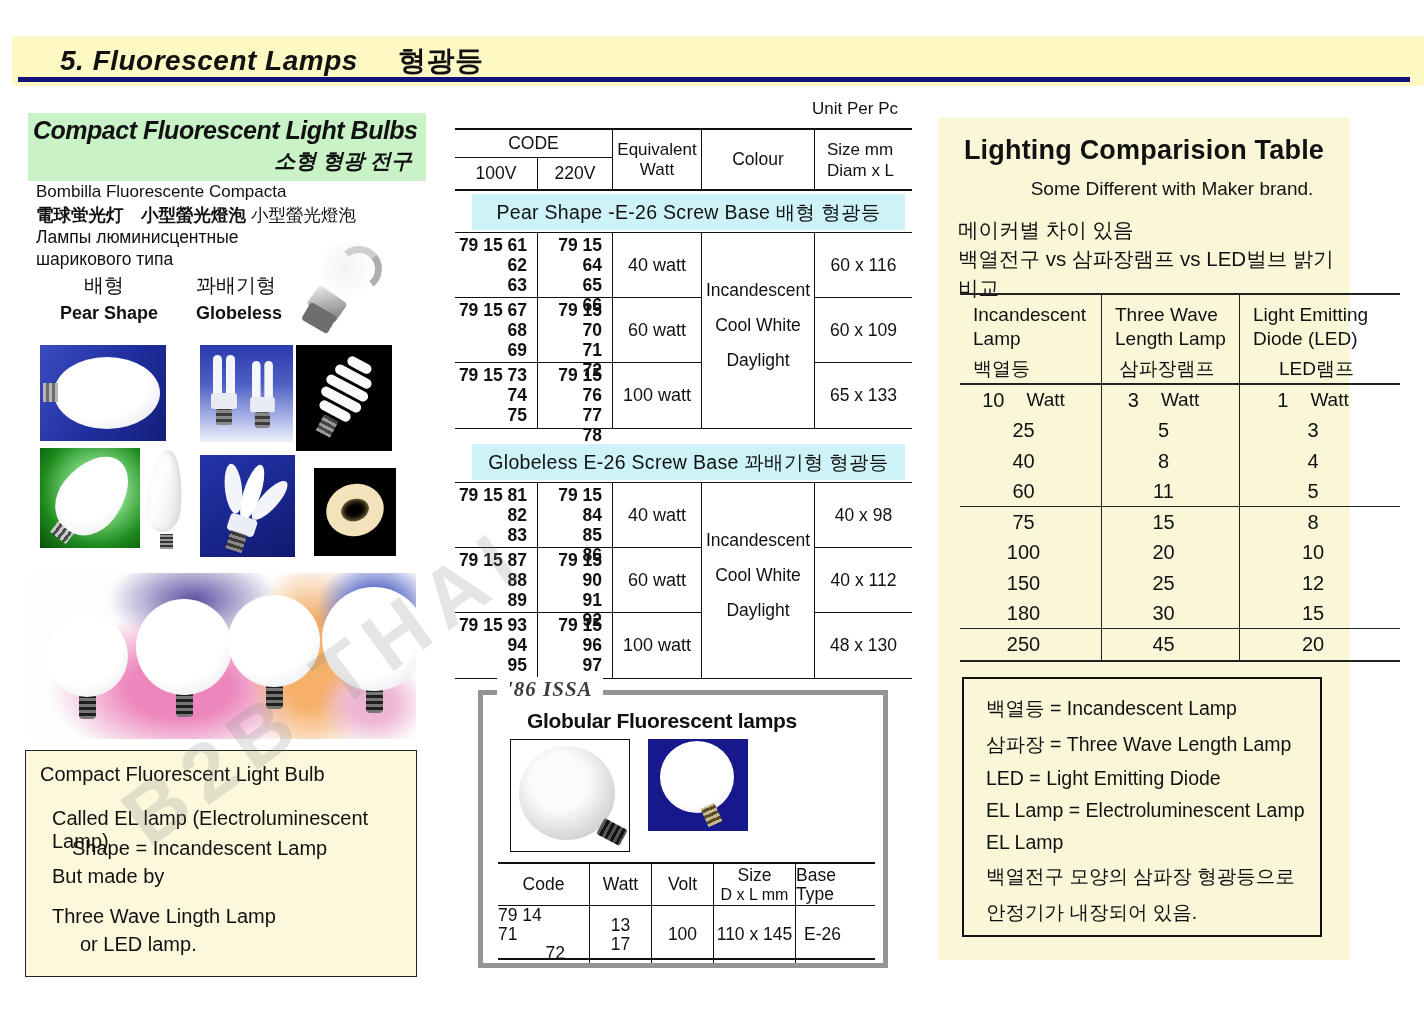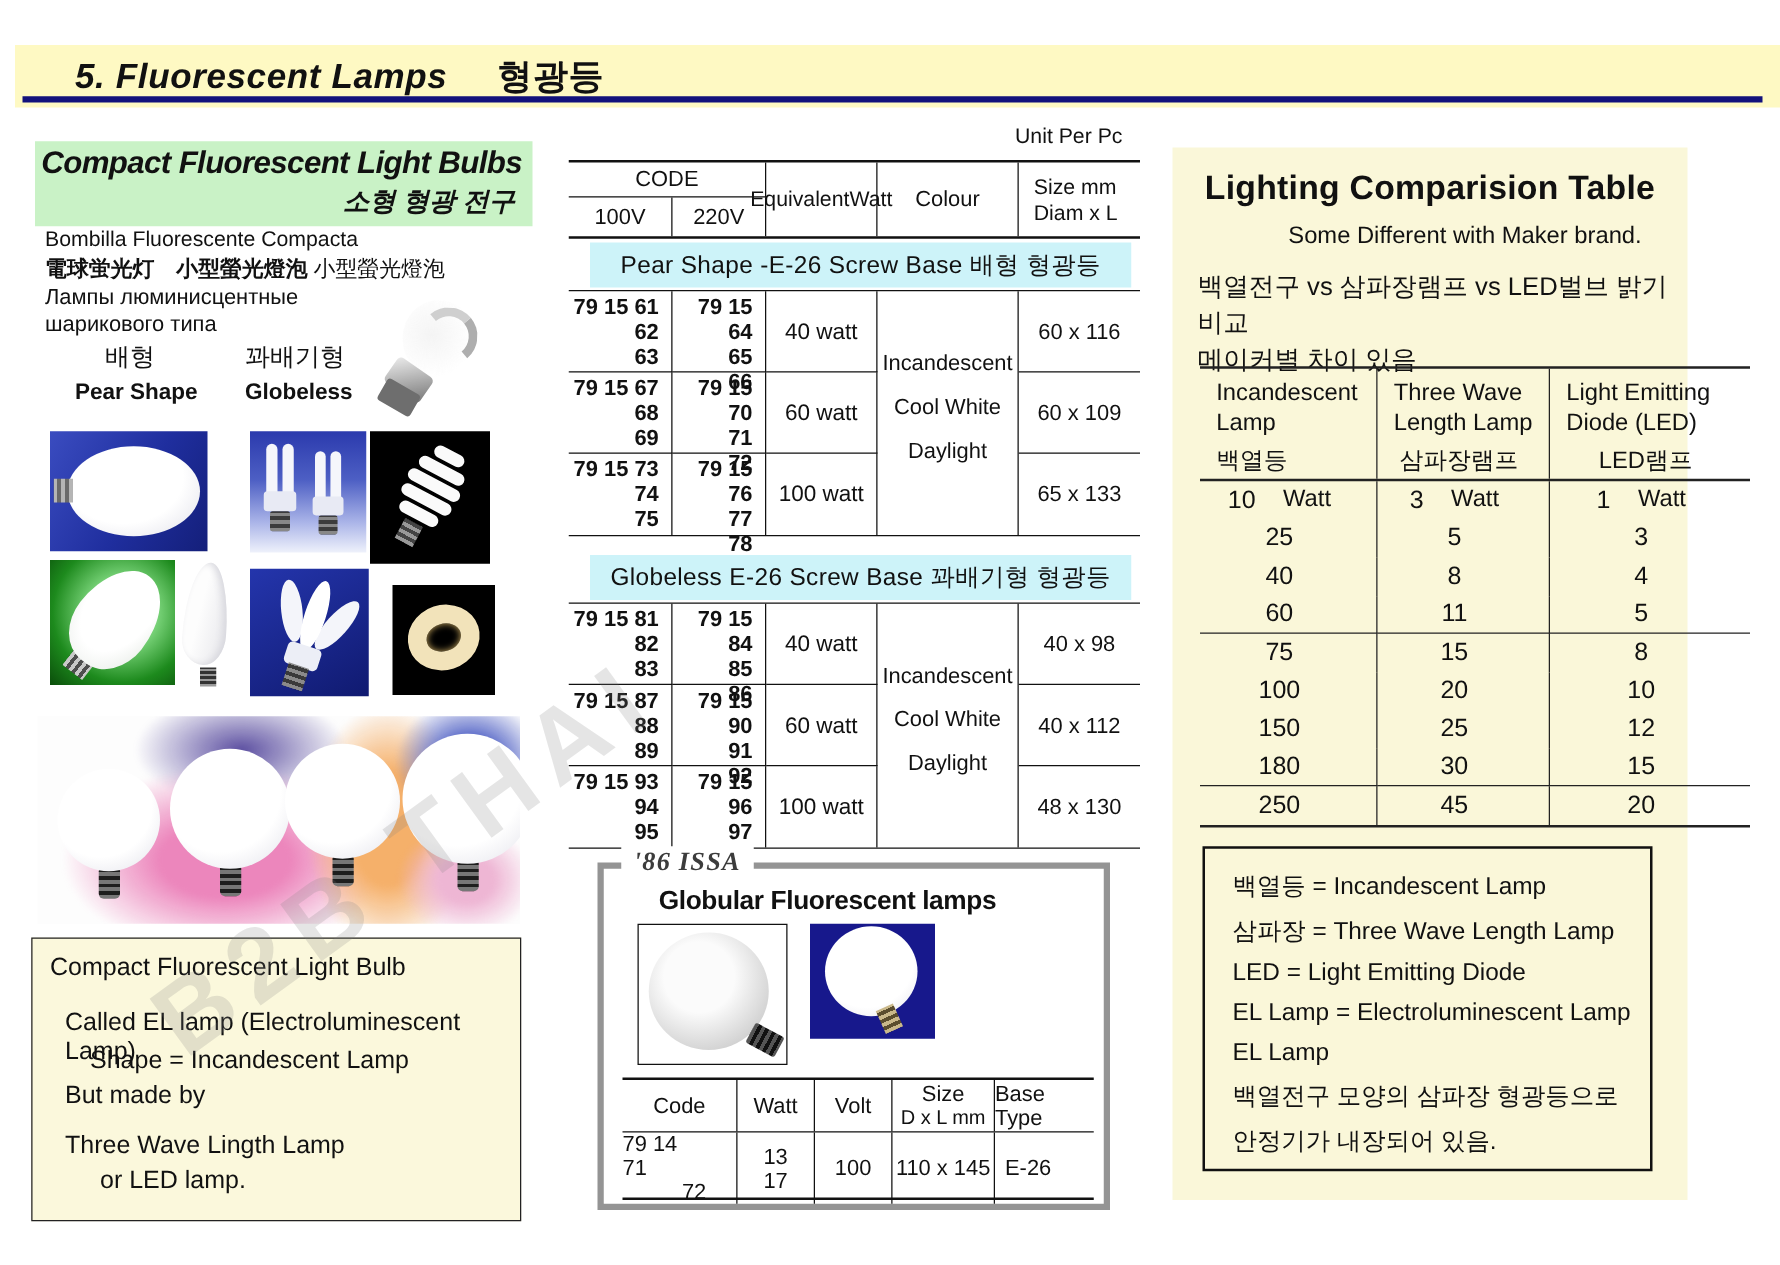"Equivalent" .h-watt { flex-direction: row -> column }
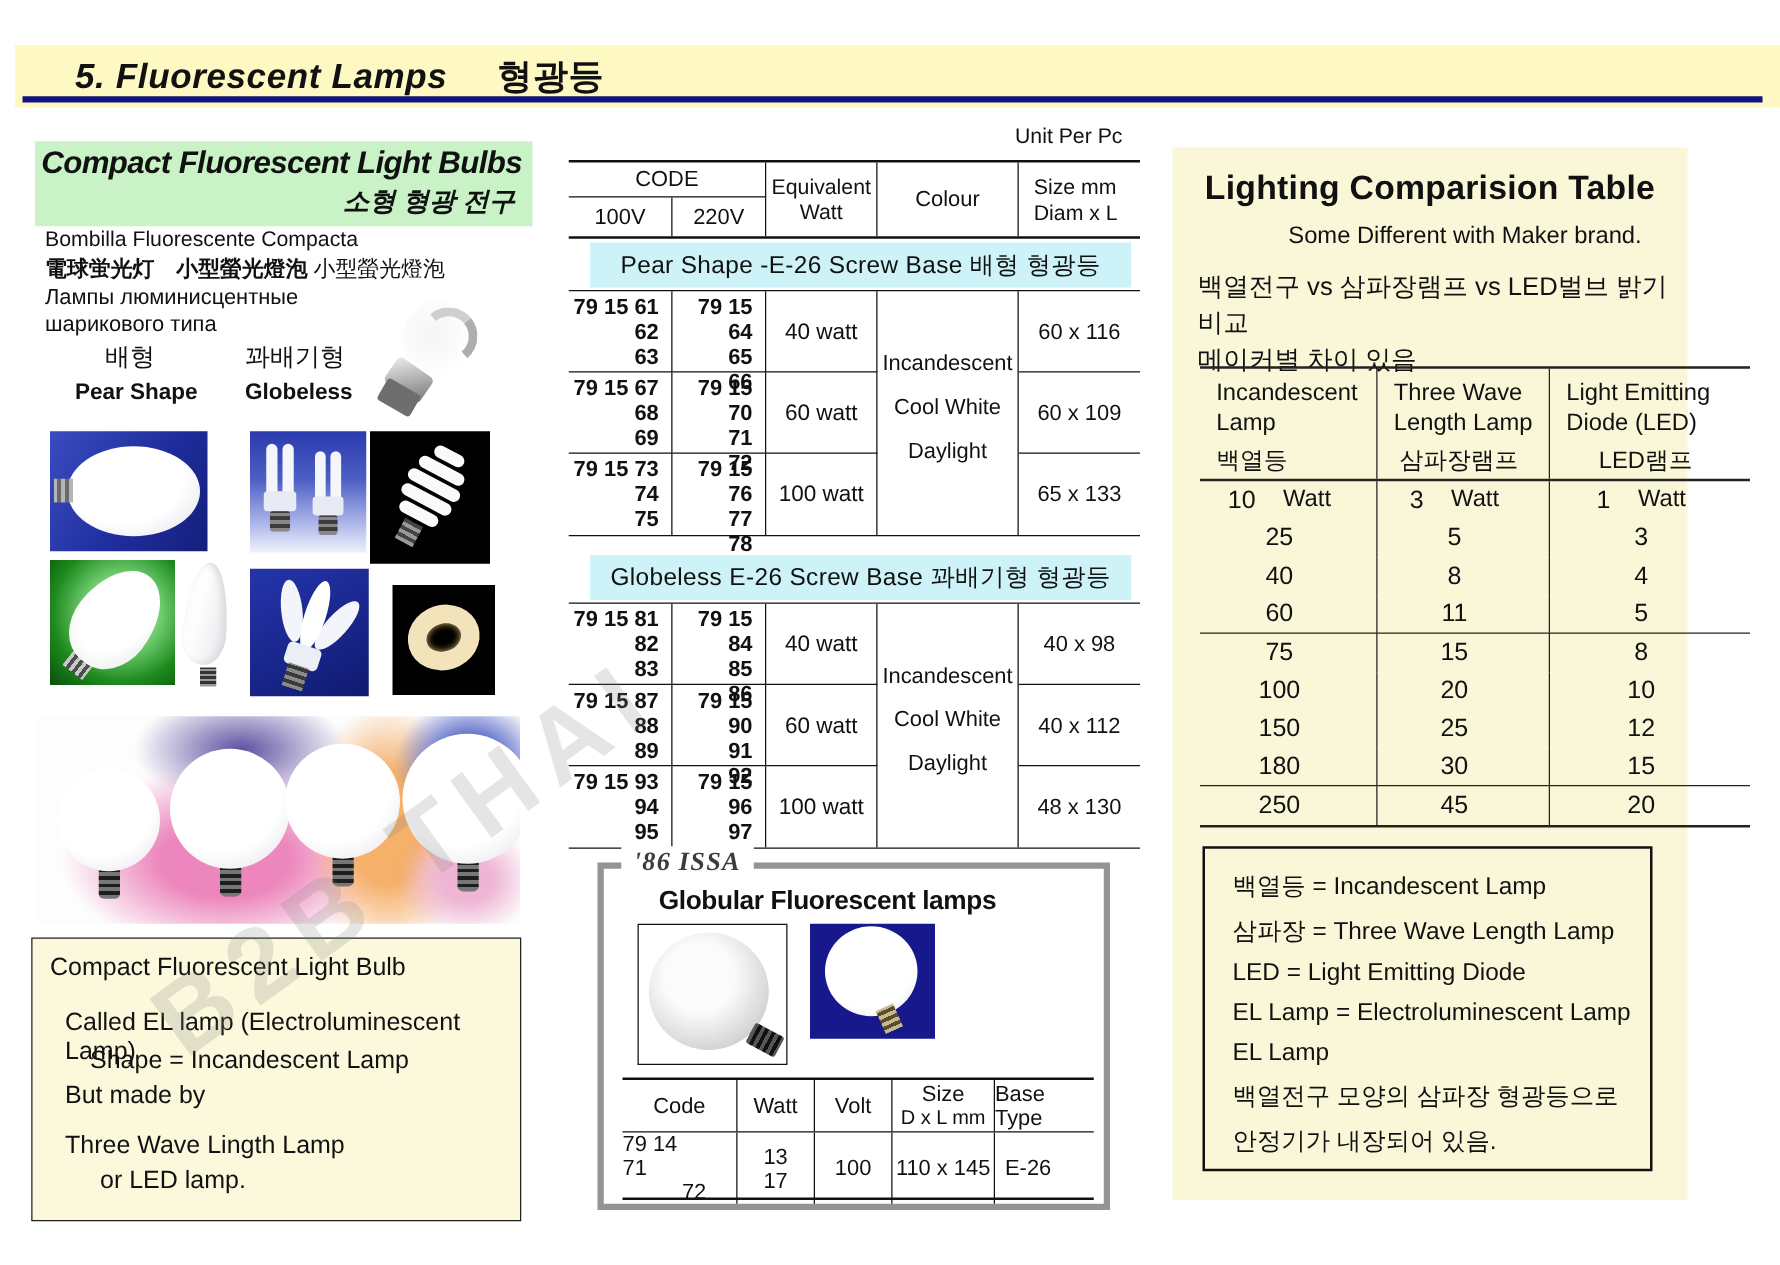"백열전구 vs 삼파장램프 vs LED벌브" div { order: before "메이커별 차이 있음" -> after "메이커별 차이 있음" }
